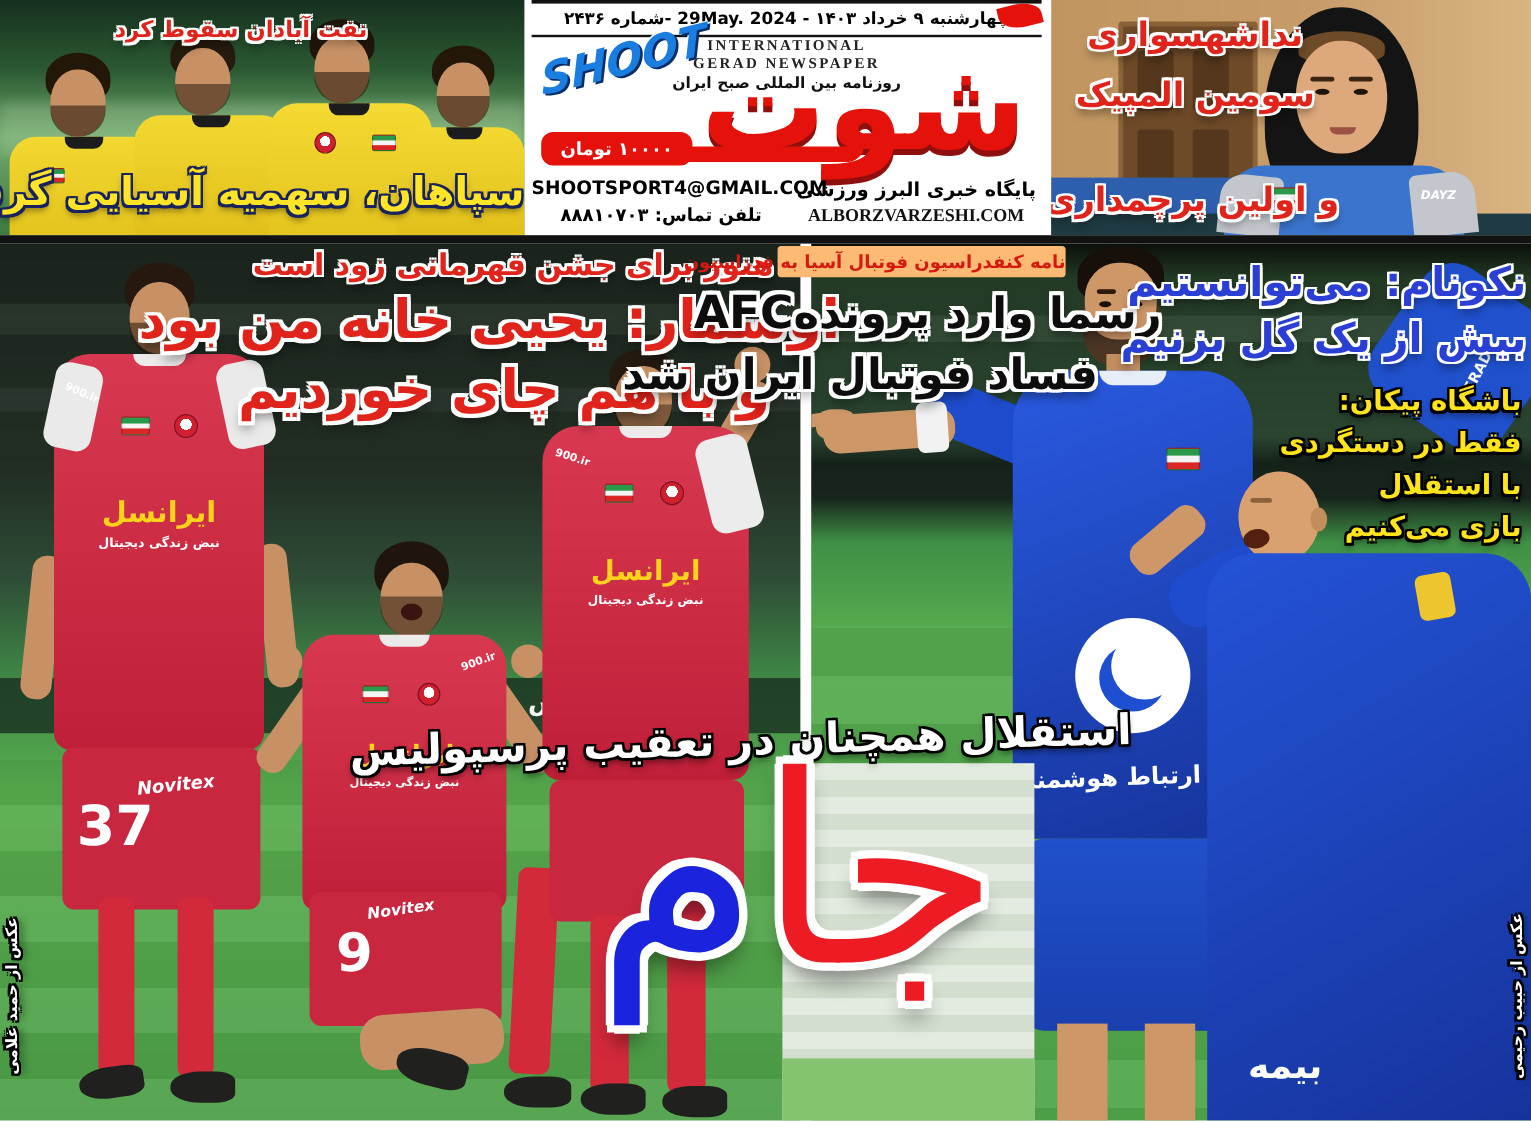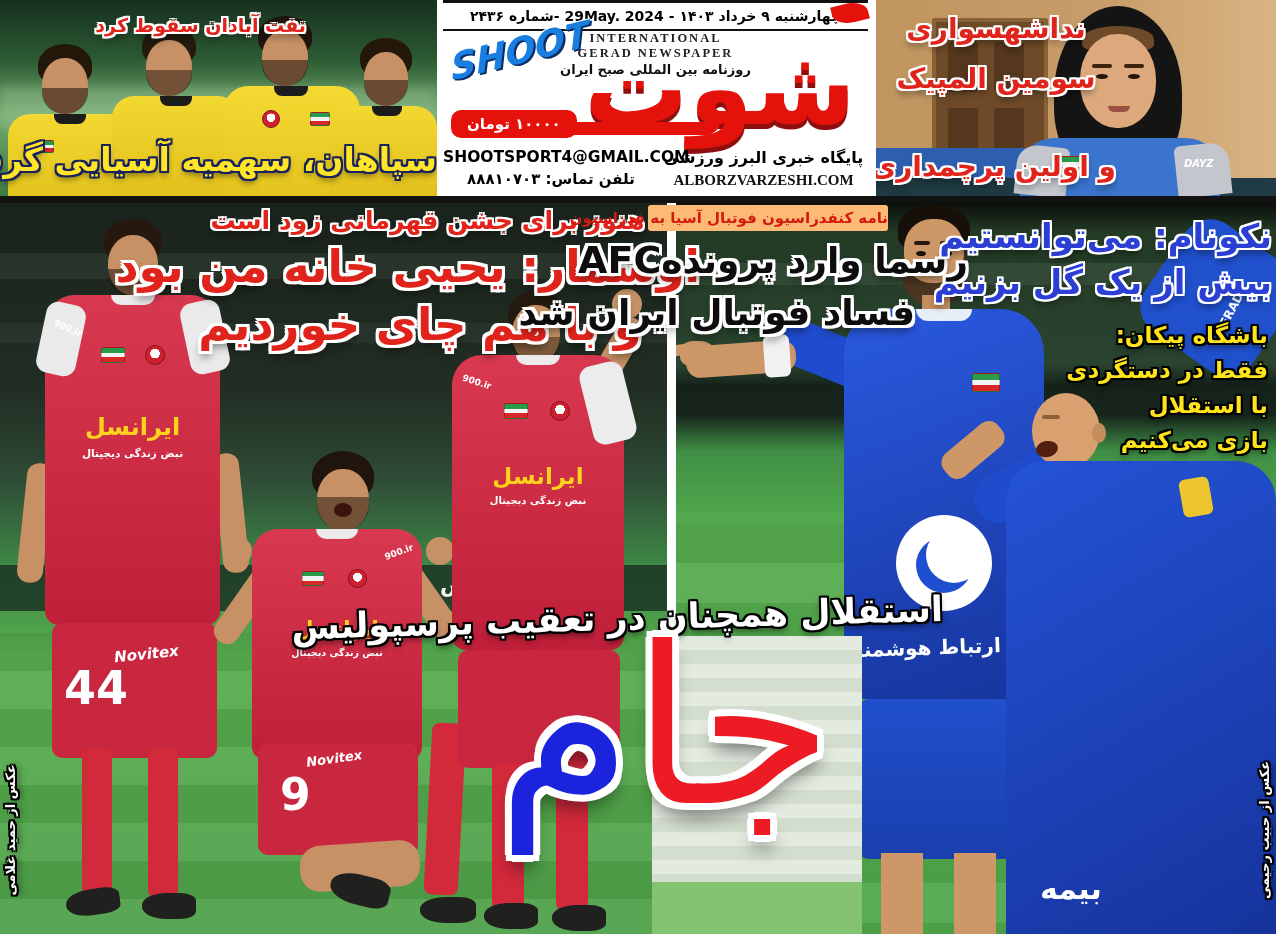"44" div.abs { text: 44 -> 37 }
